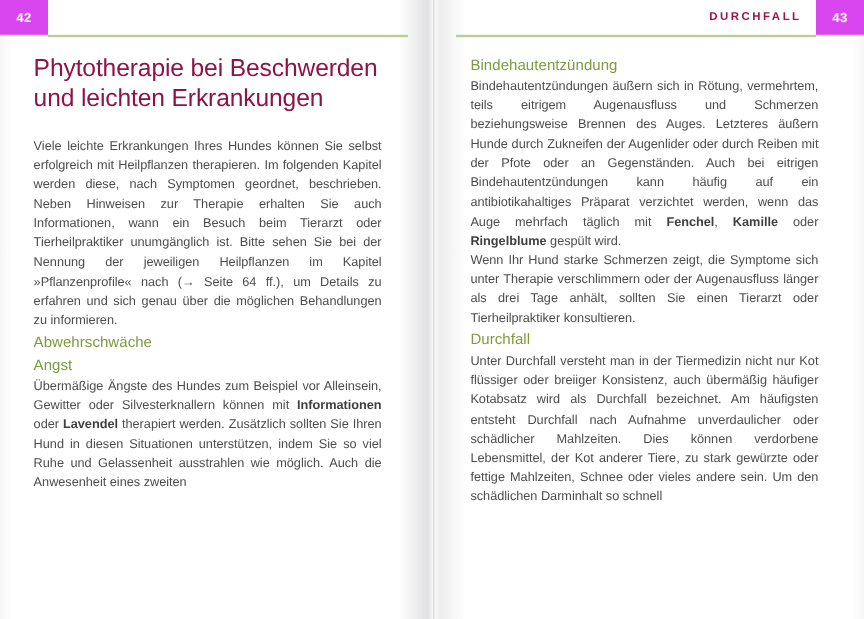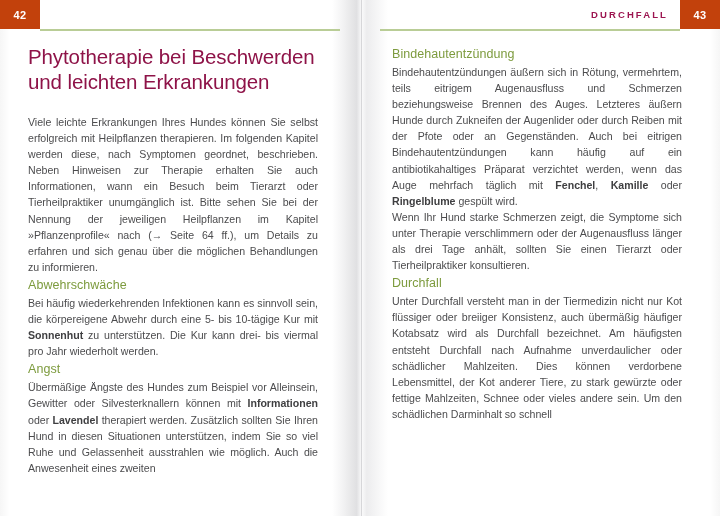"42" .folio-tab { background: #c2410c -> #d946ef }
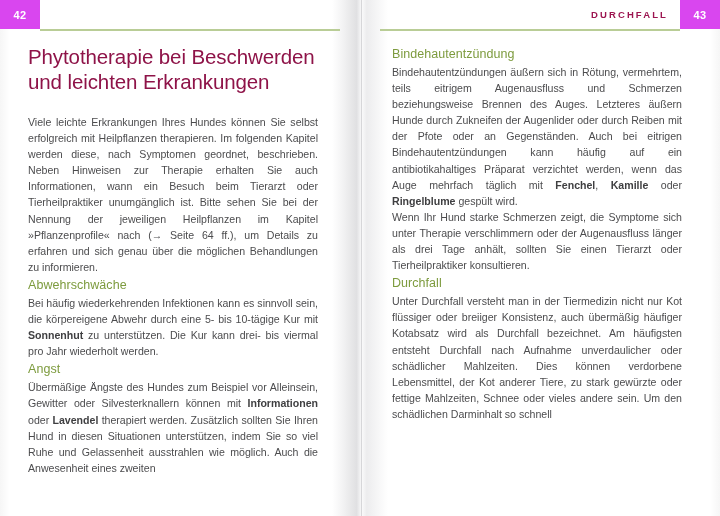"Bei häufig wiederkehrenden Infektionen" p.body { html: <p><span>Bei häufig wiederkehrenden Infektionen kann es sinnvoll sein, die körpereigene Abwehr durch eine 5- bis 10-tägige Kur mit </span><b>Sonnenhut</b><span> zu unterstützen. Die Kur kann drei- bis viermal pro Jahr wiederholt werden.</span></p> -> none }
